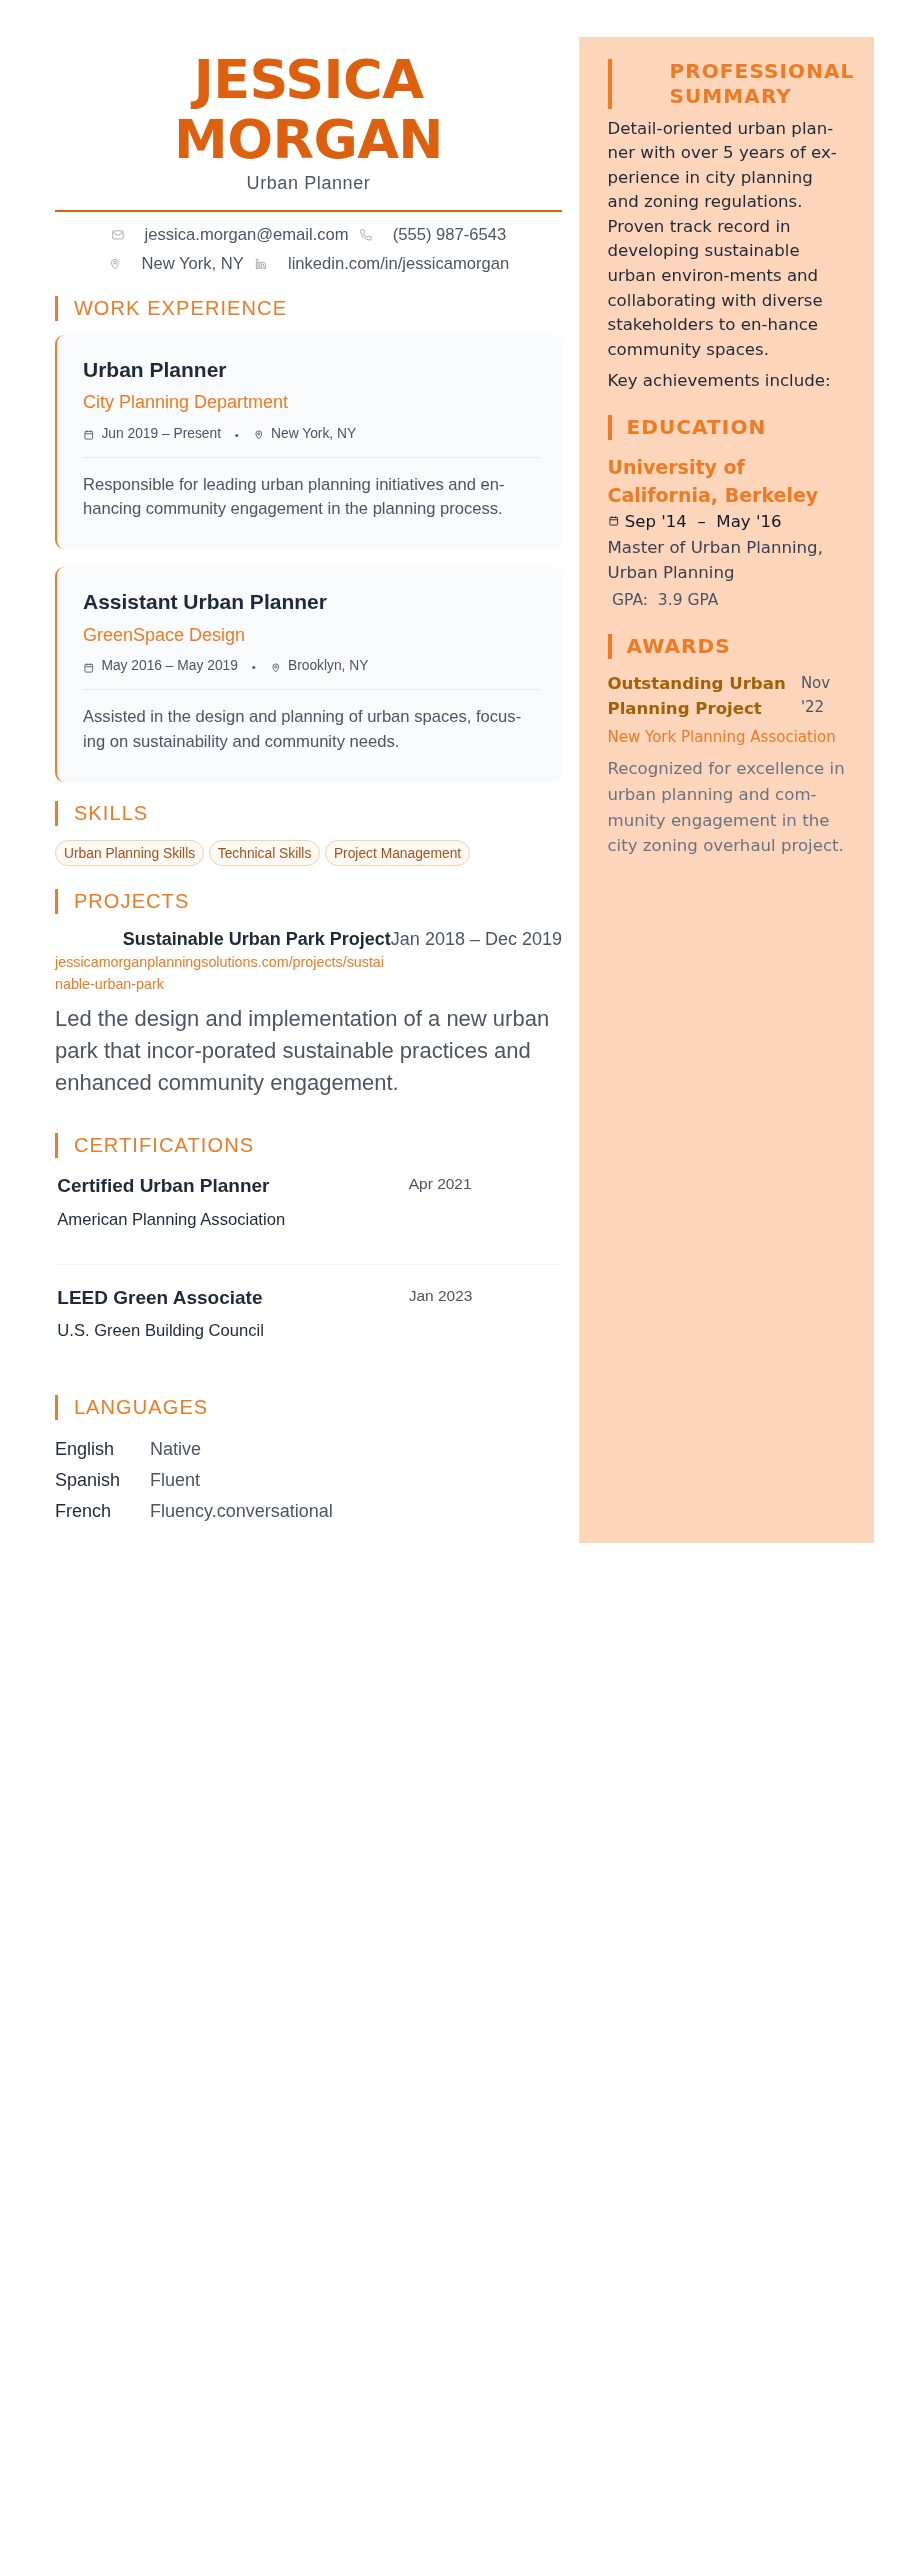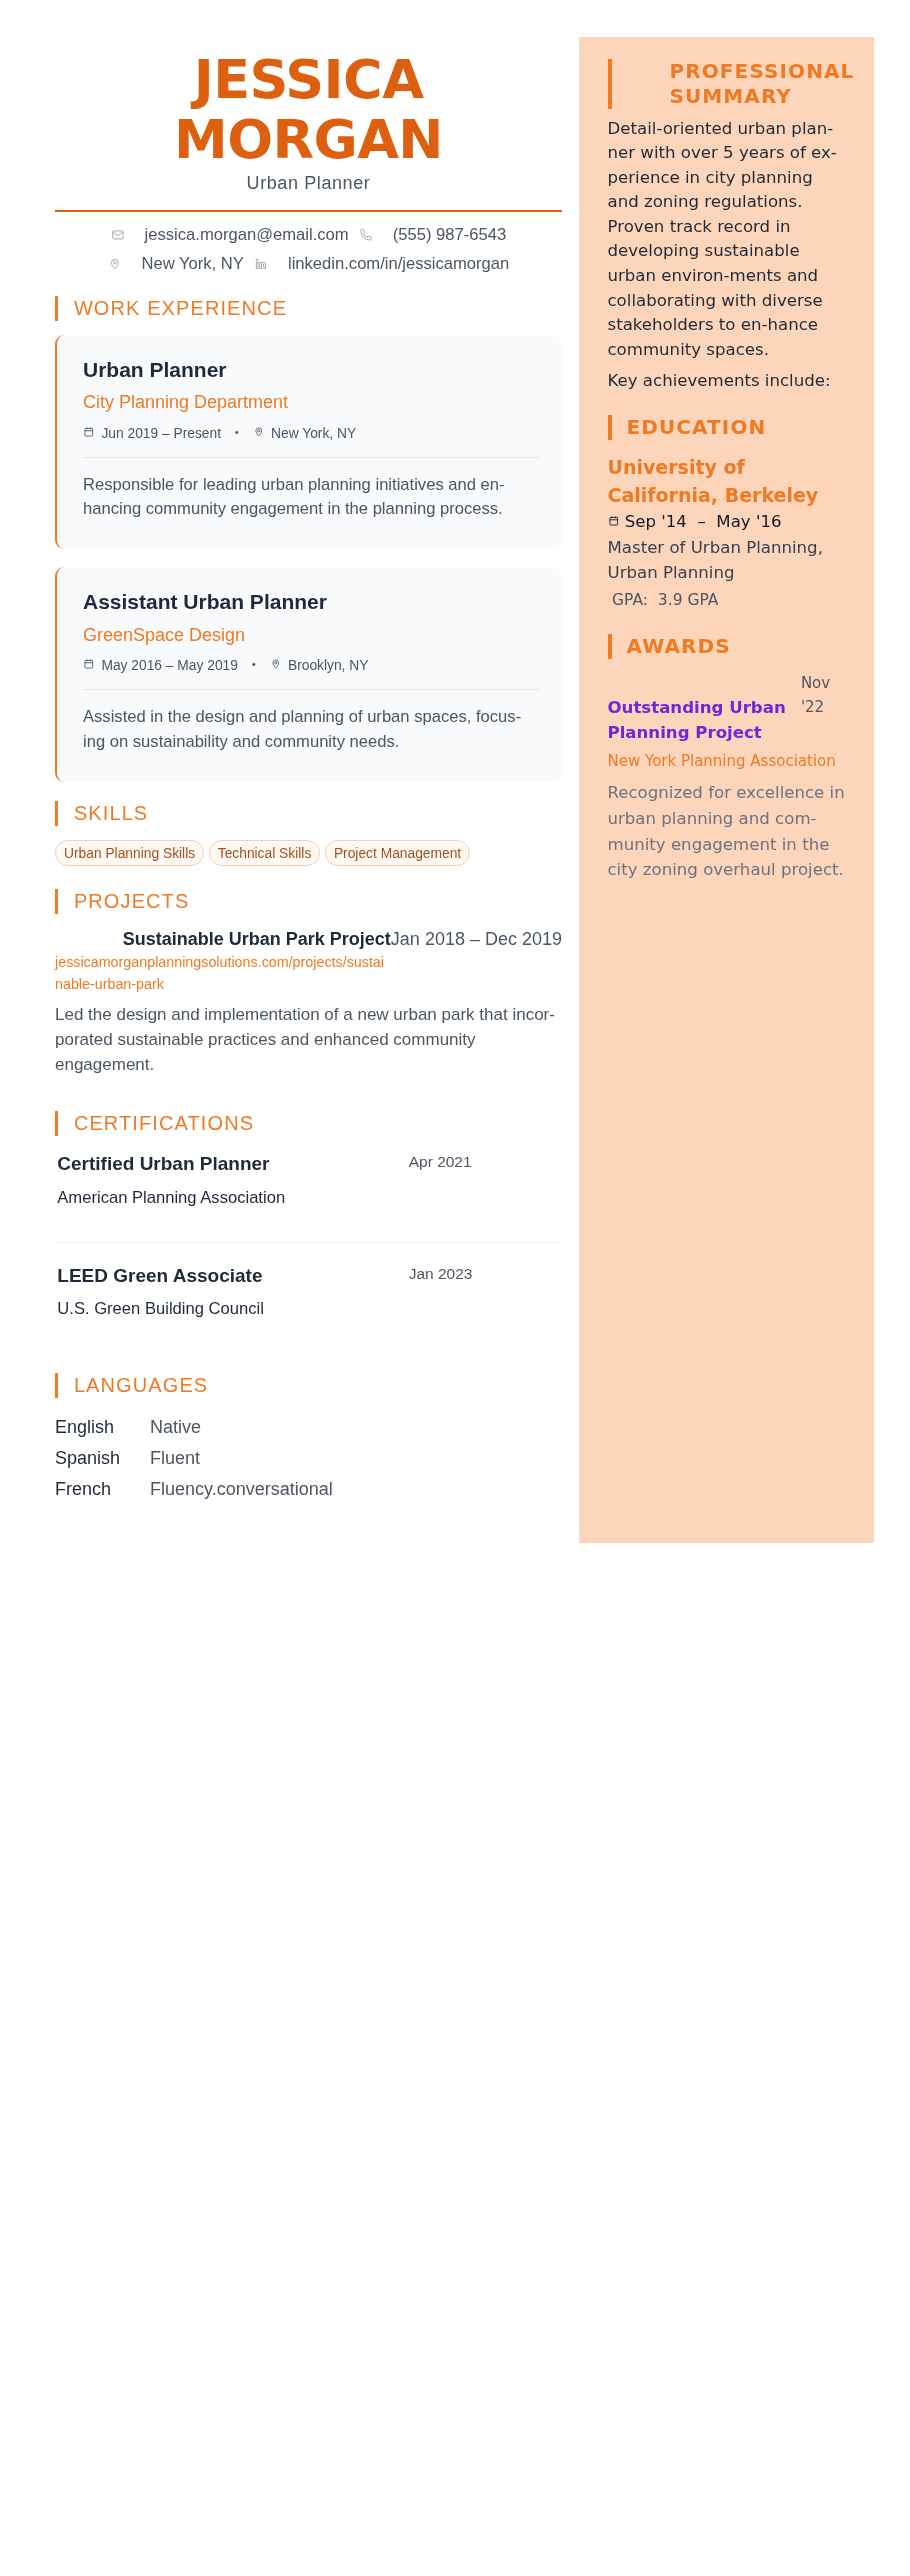"Jun 2019 – Present" .job-meta { align-items: flex-start -> flex-end }
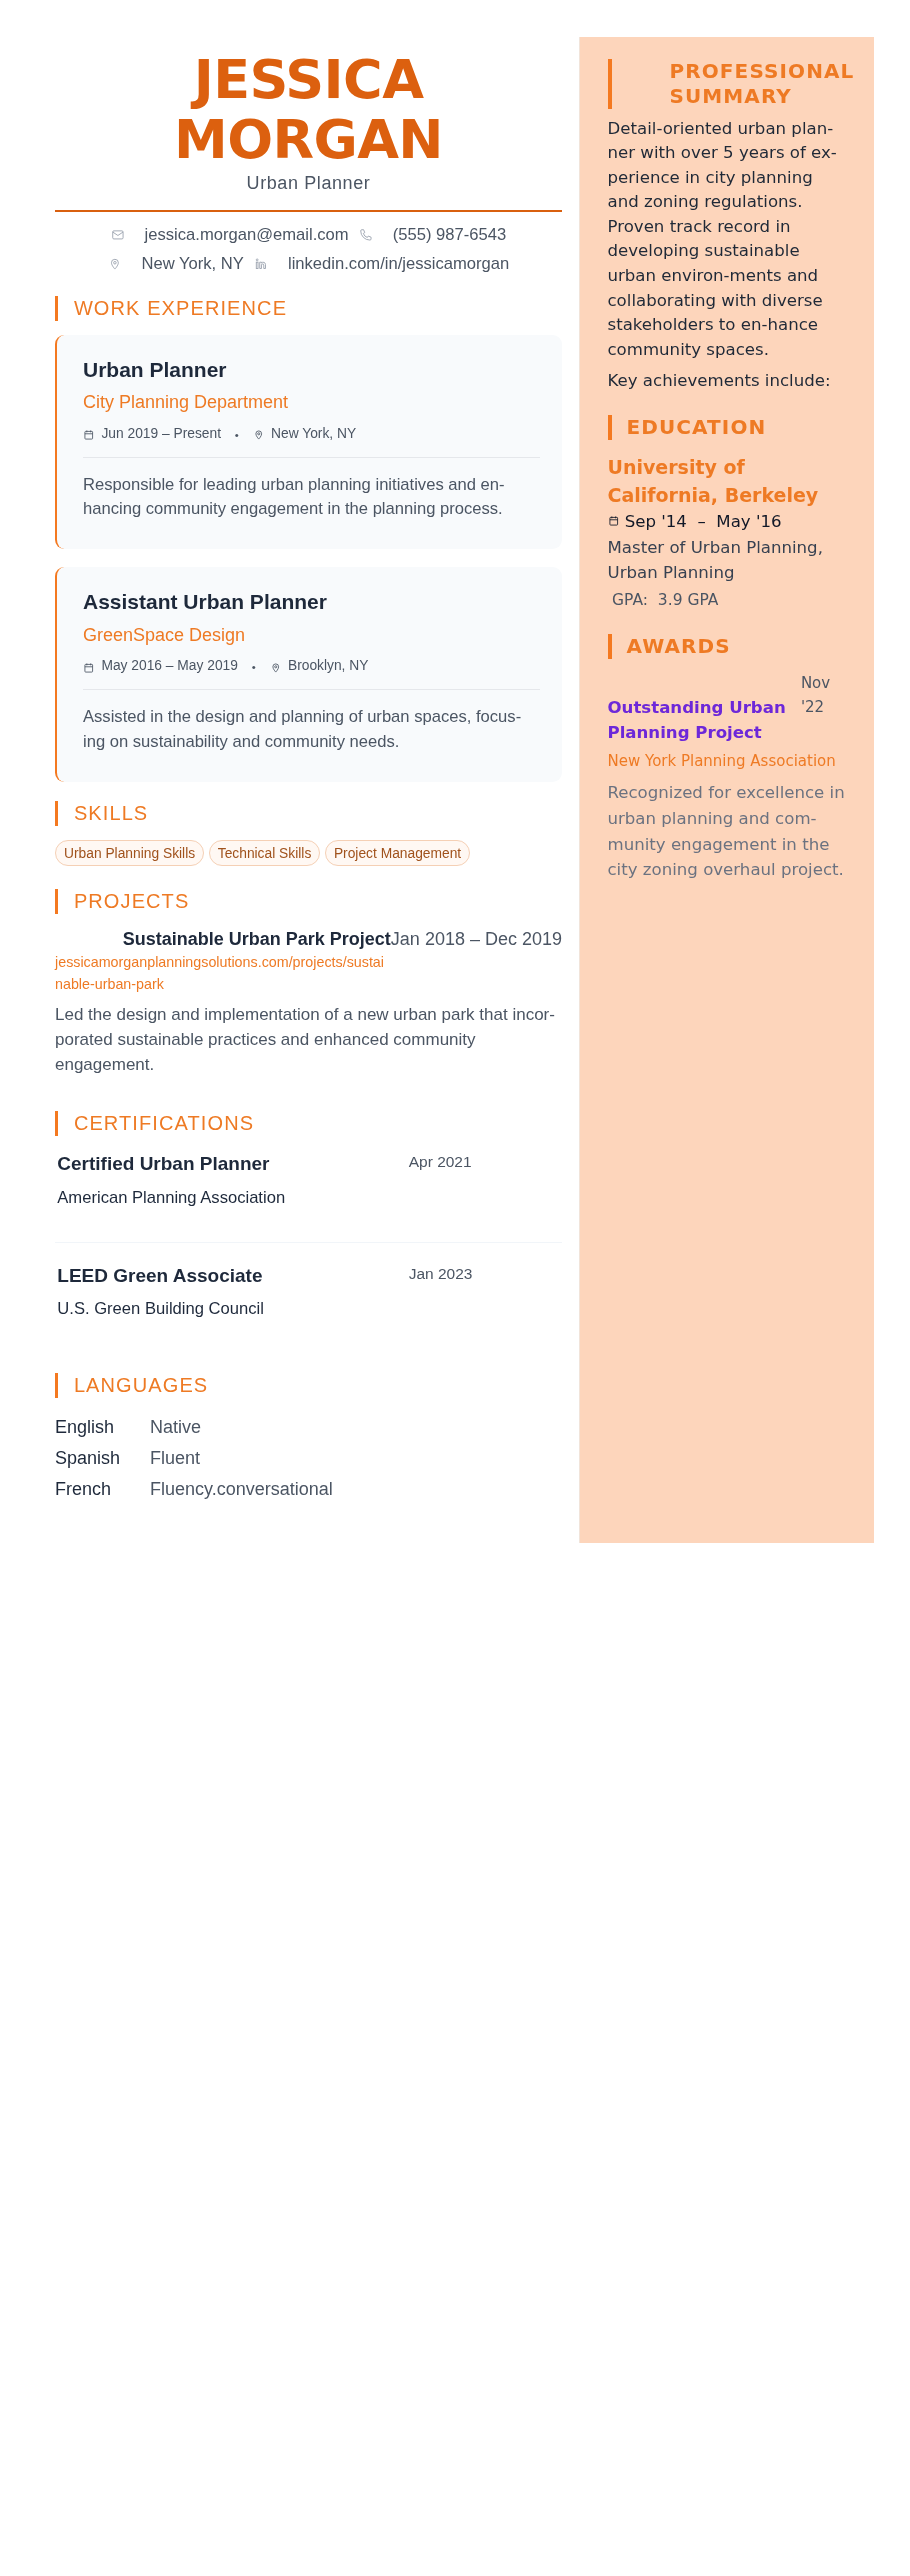"Outstanding Urban Planning Project" .award-name { color: #6d28d9 -> #a16207; margin-top: 24px -> none }
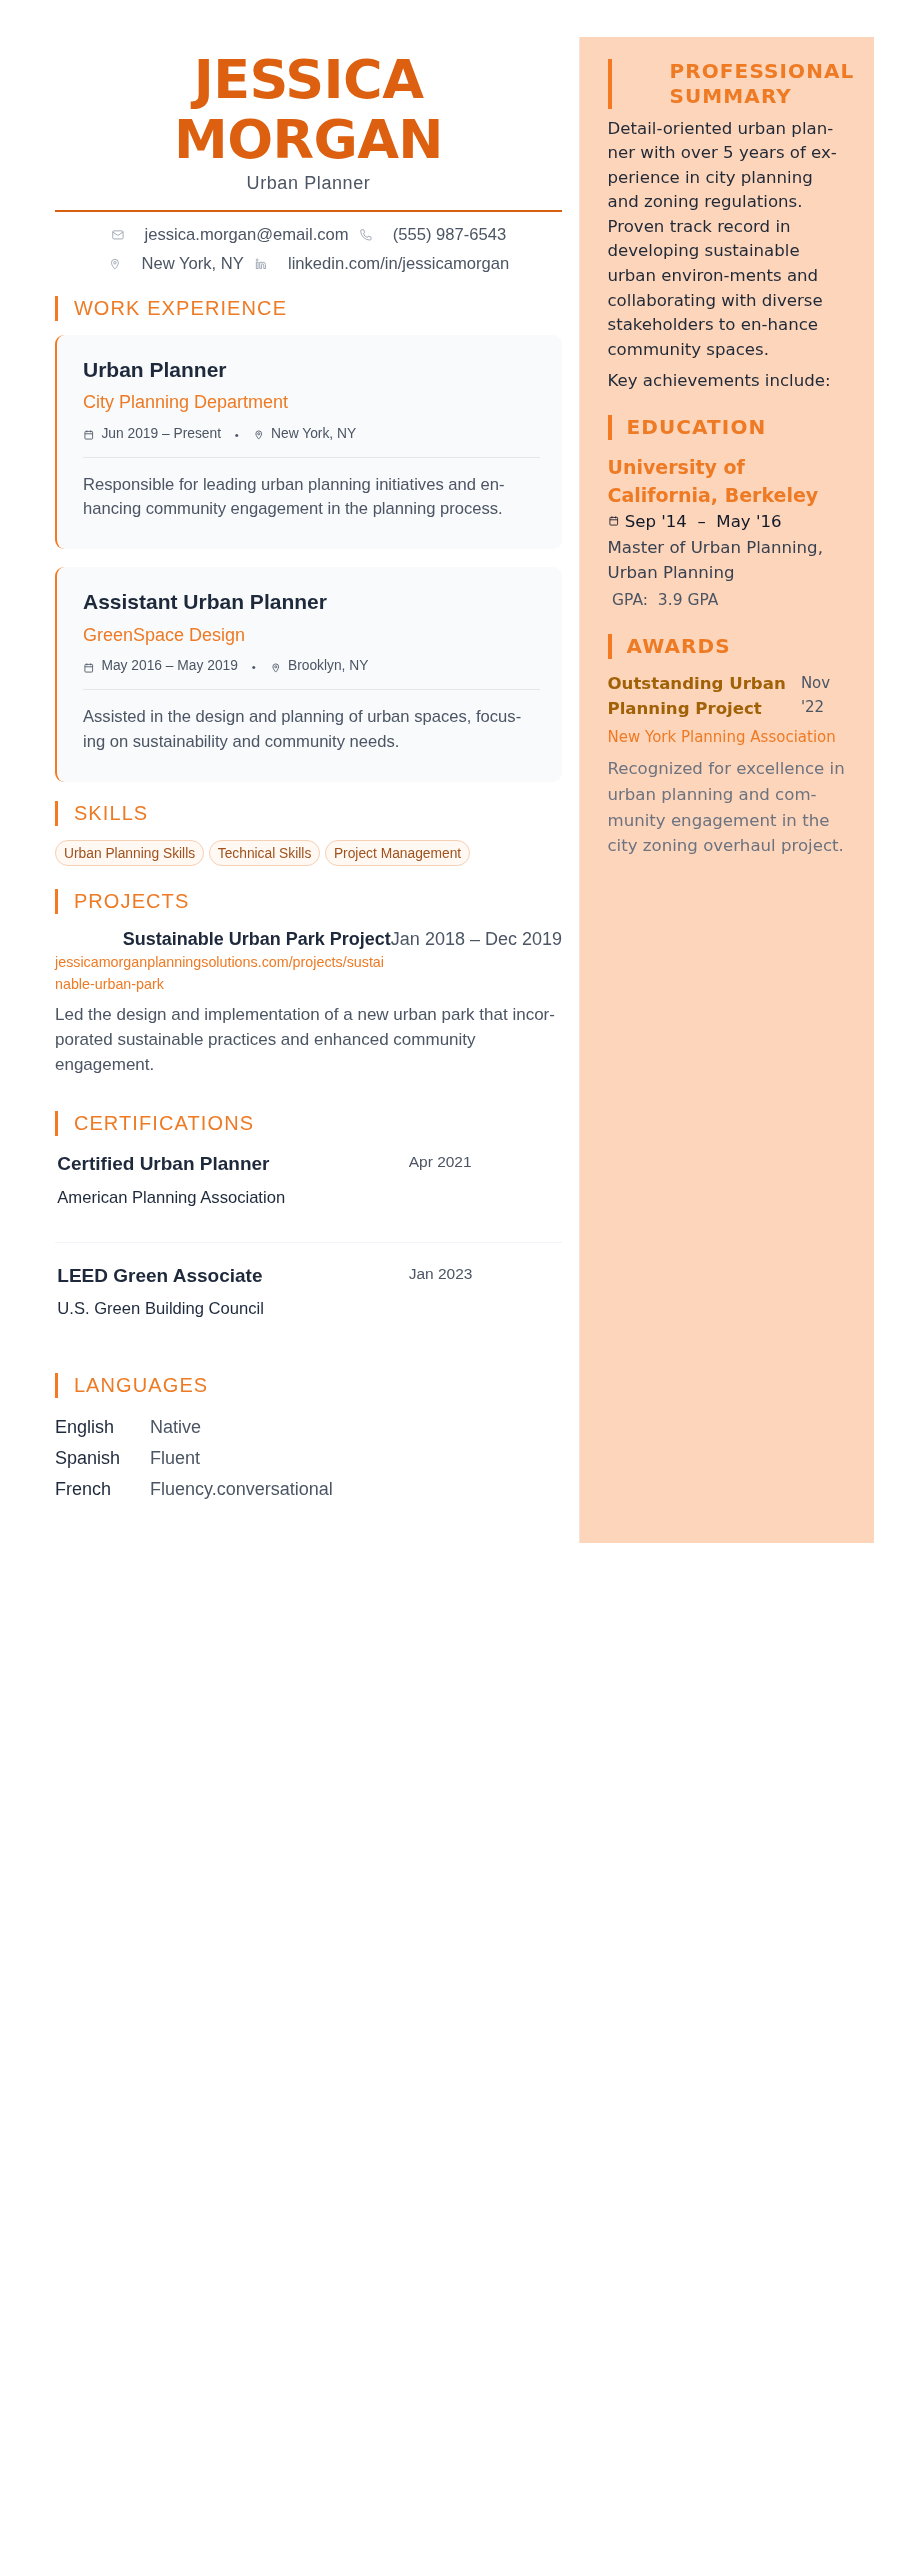"Led the design and implementation" .proj-desc { font-size: 17px -> 22px }
